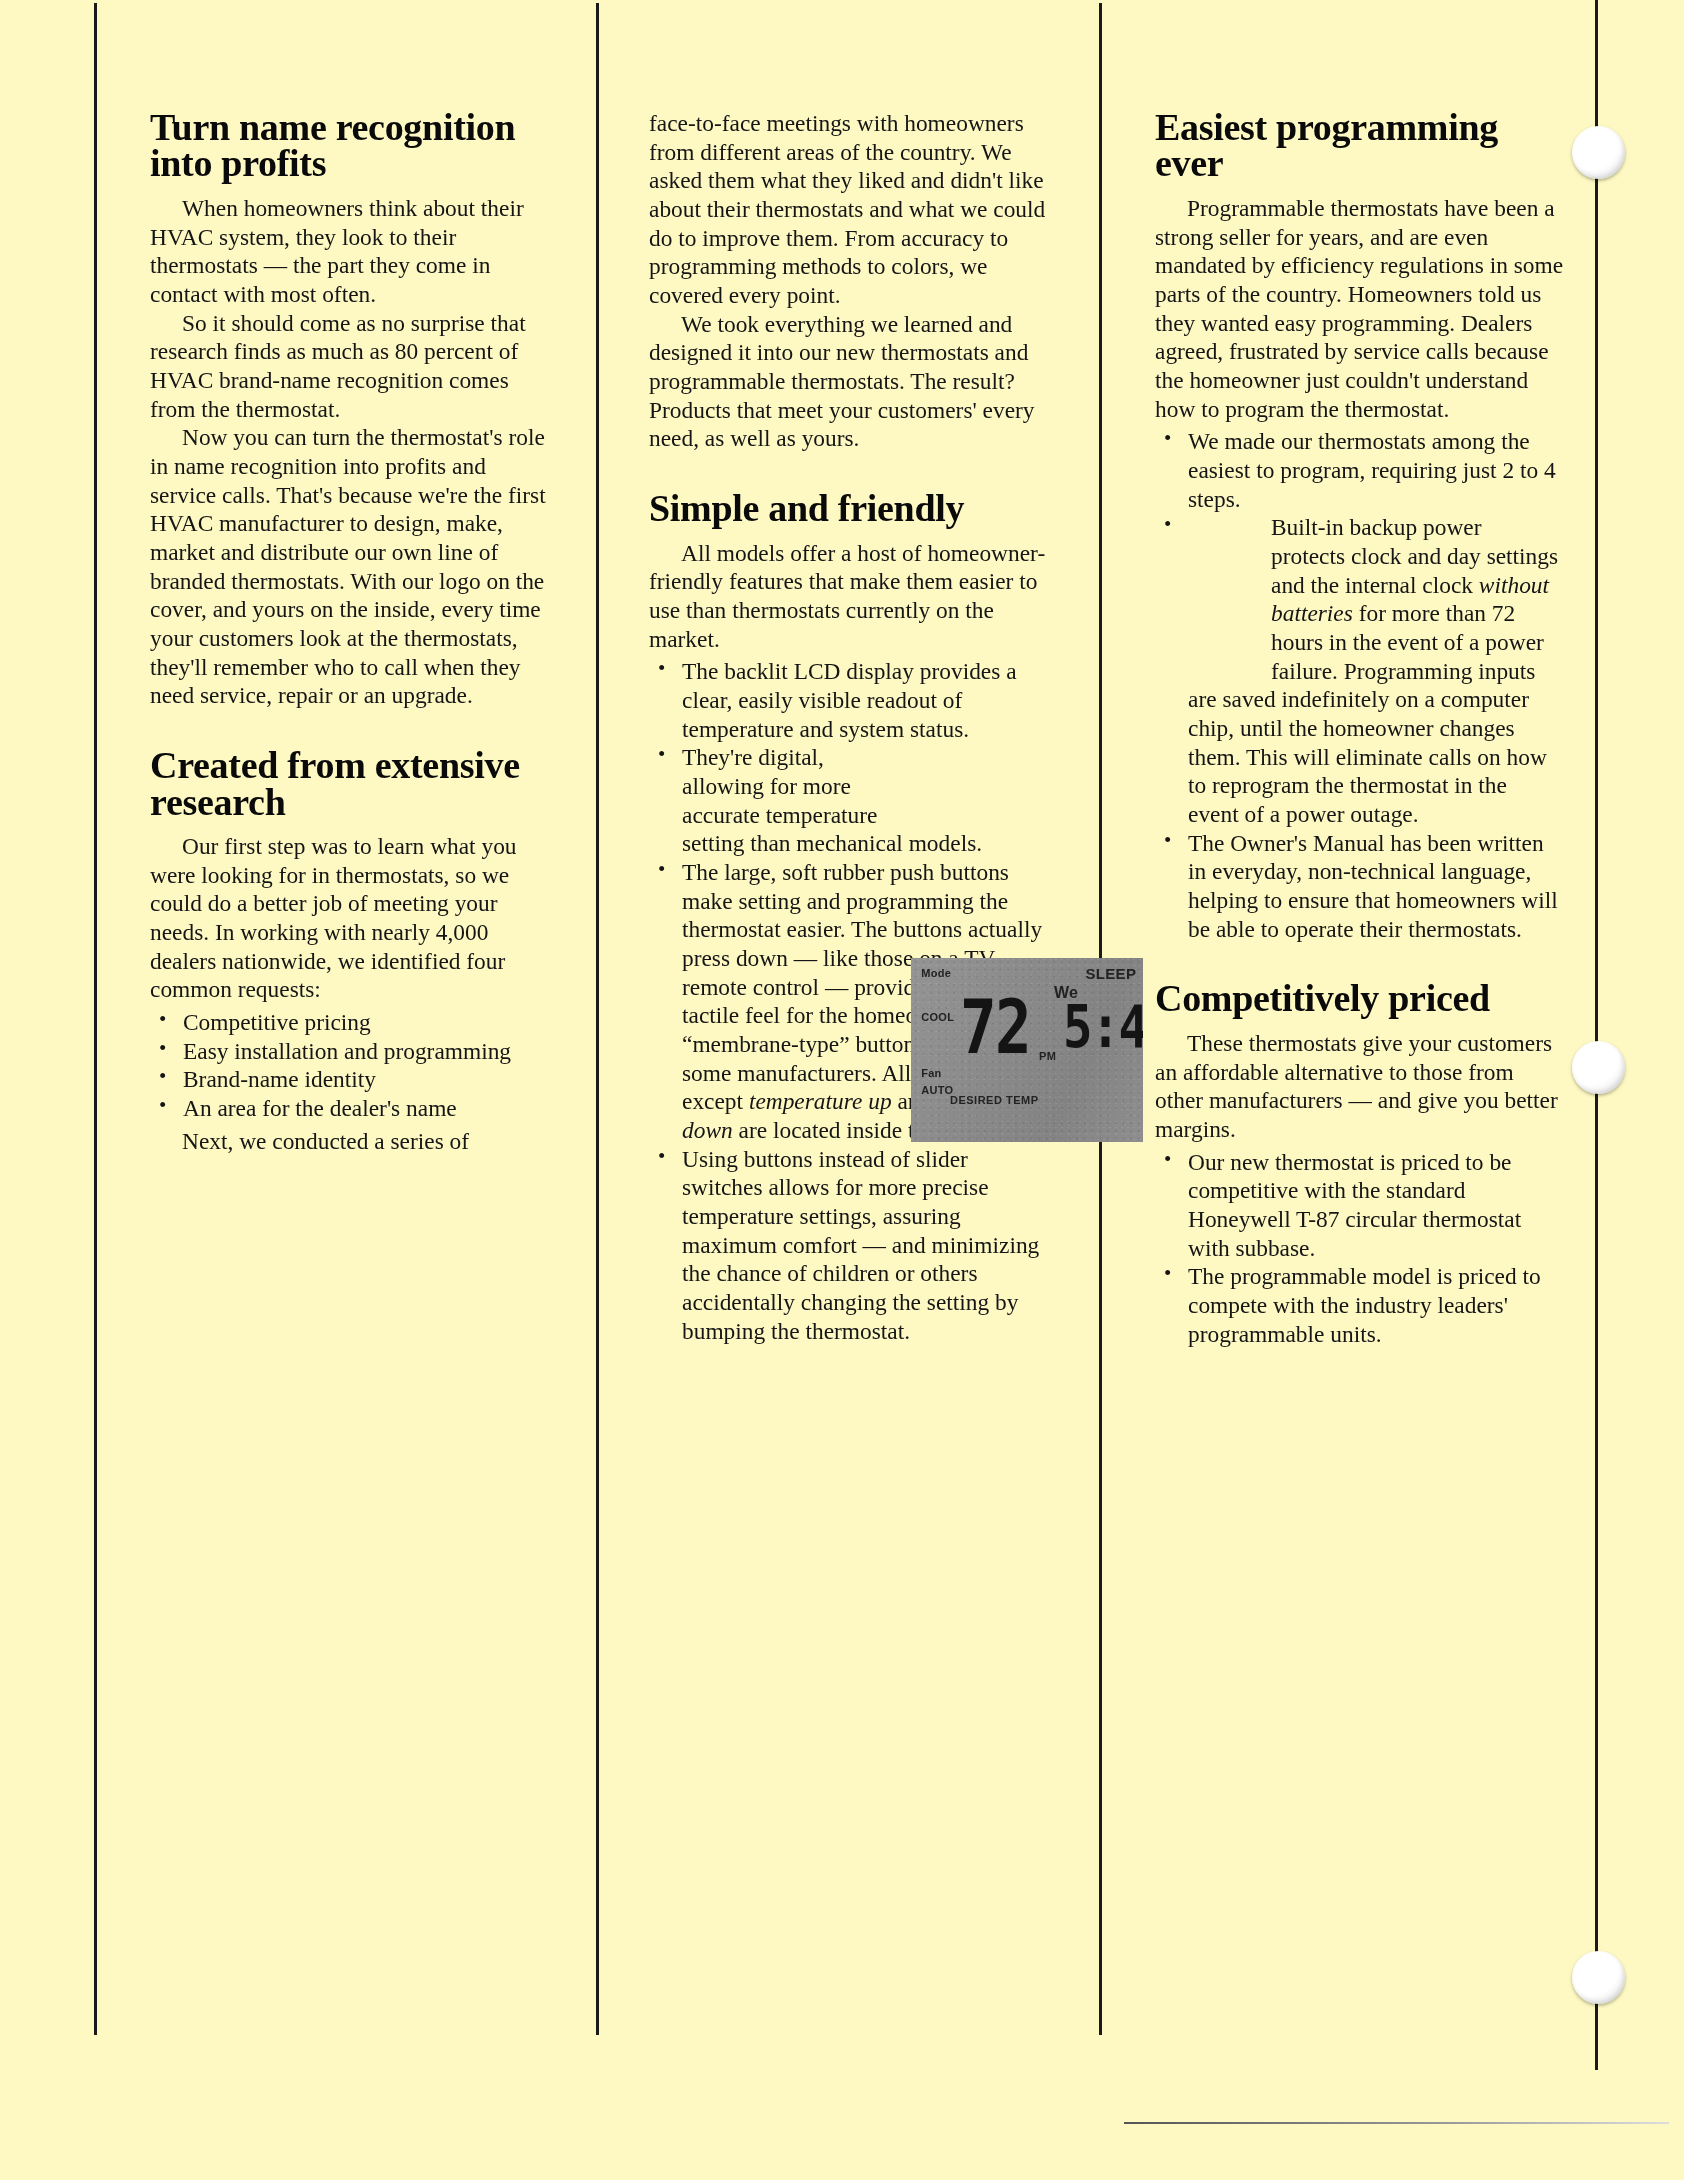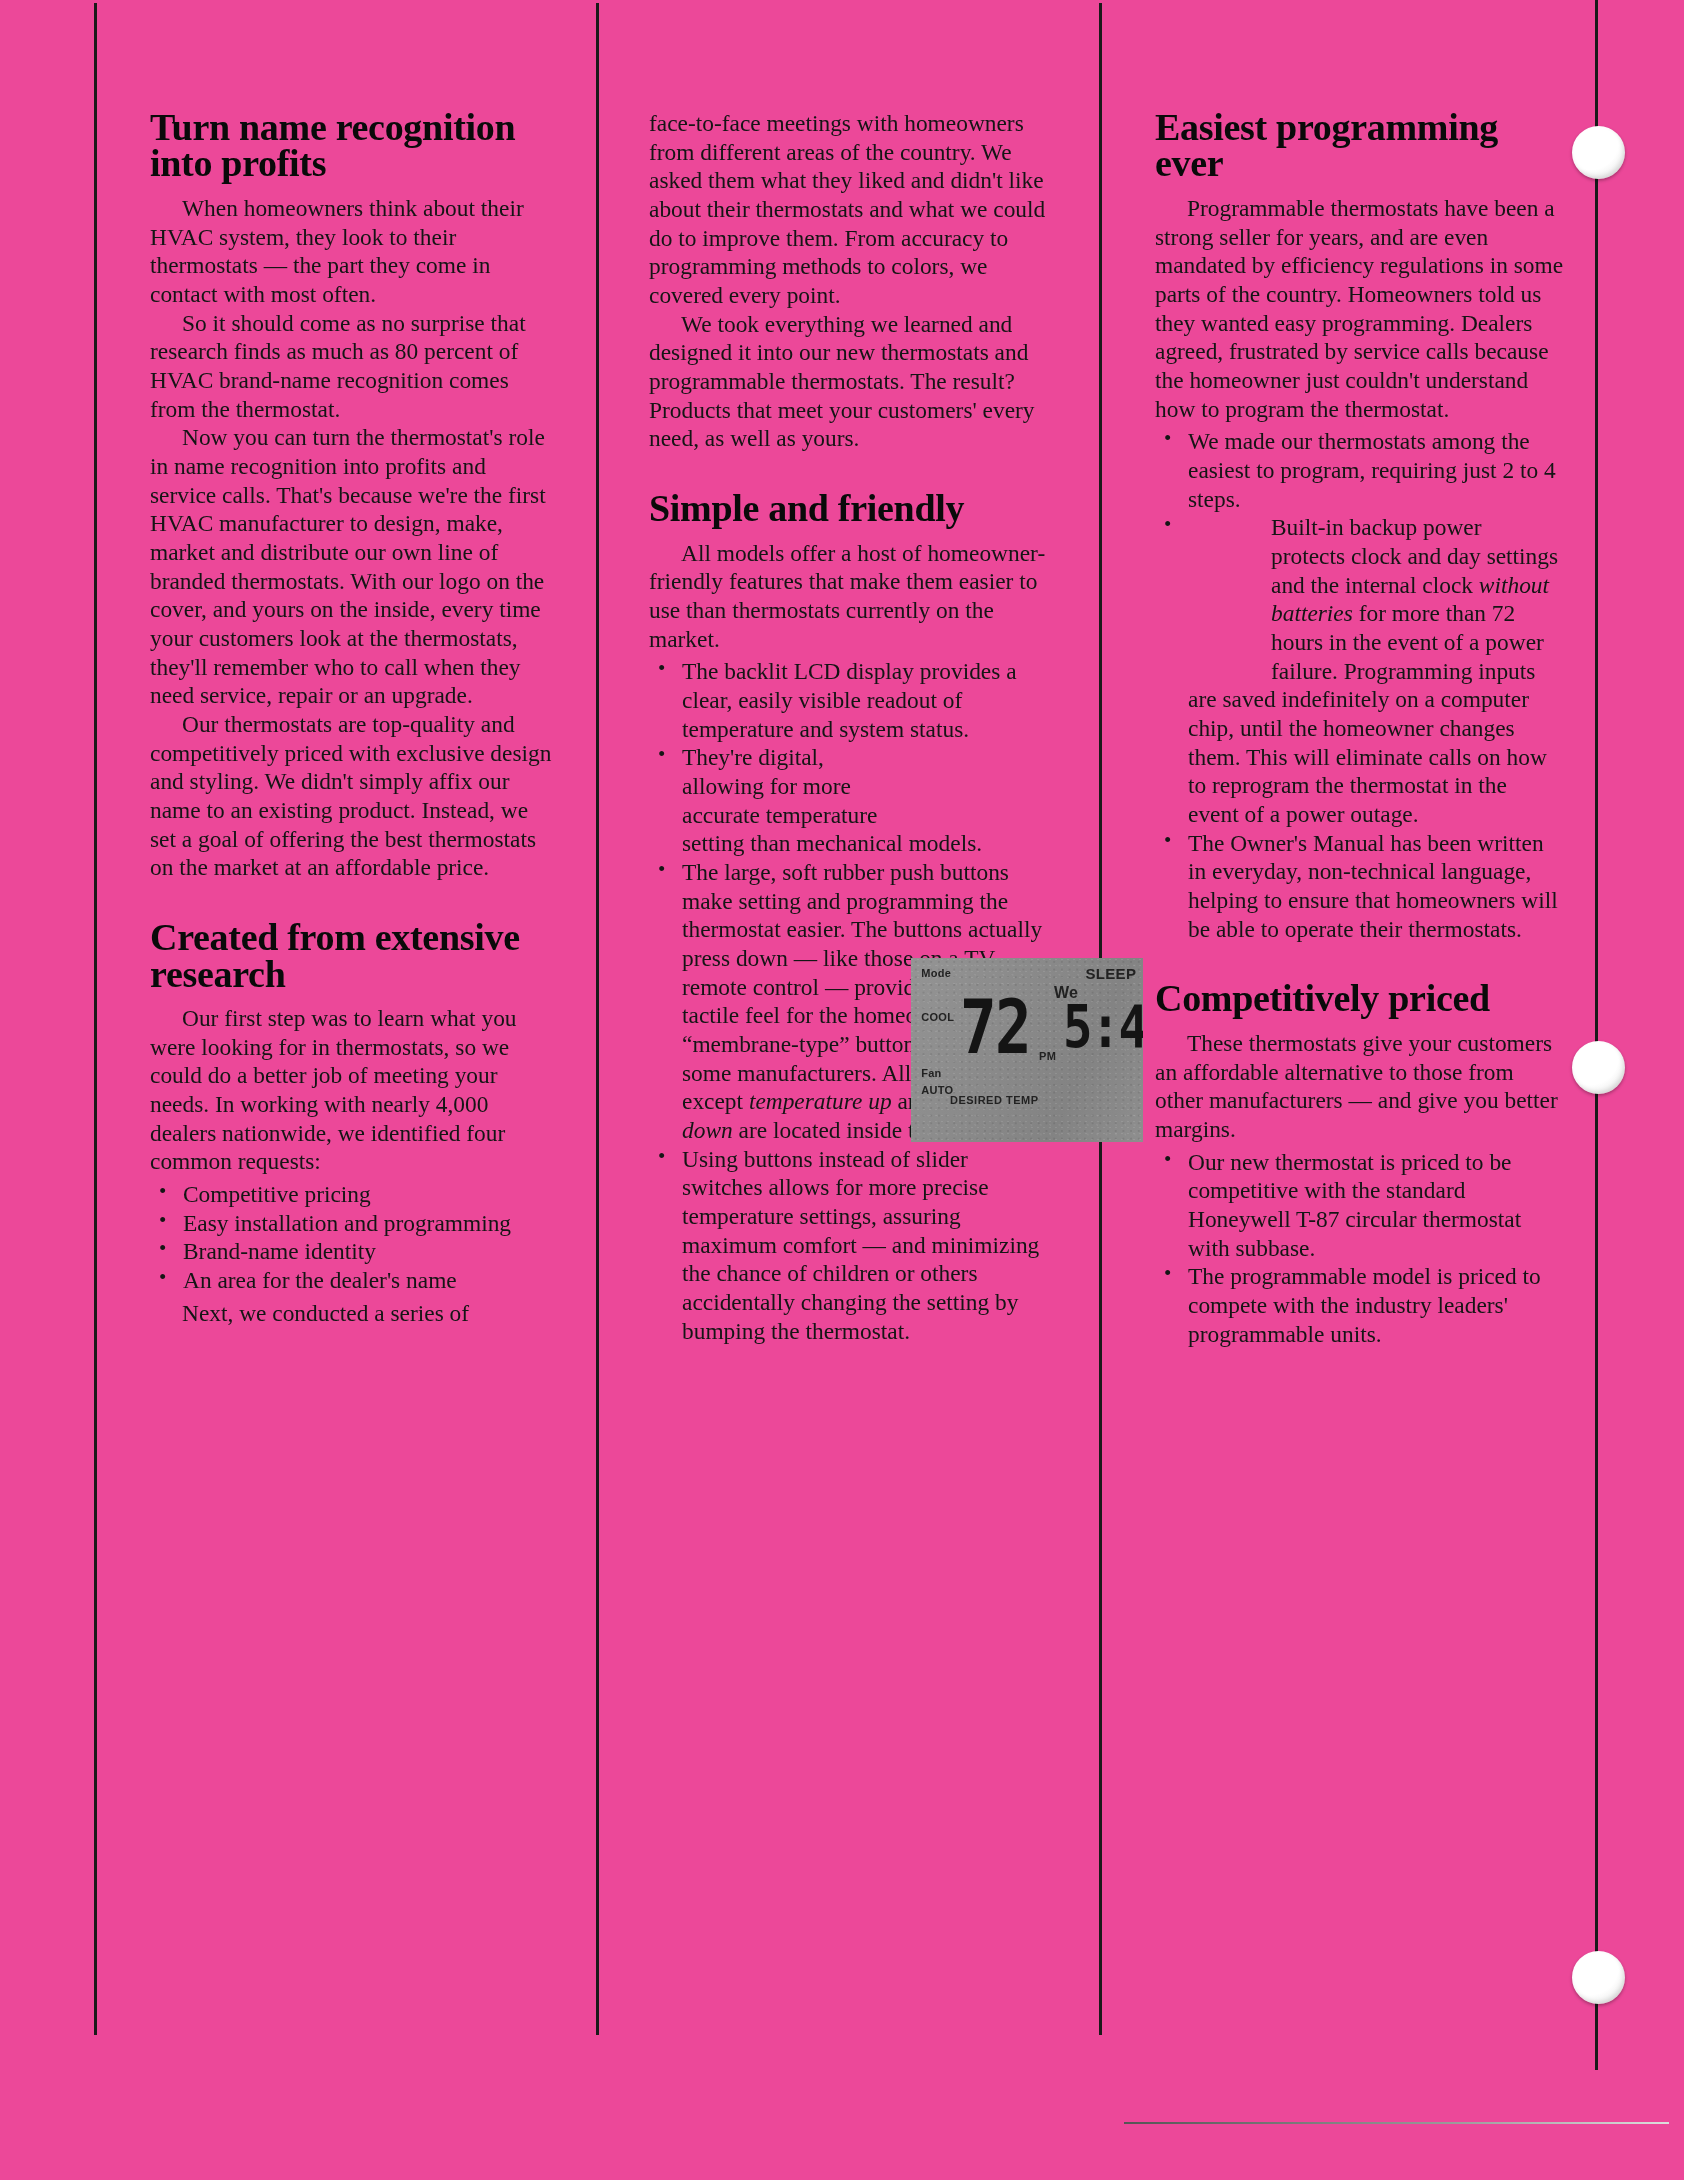"Turn name recognition into profits" .page { background: #ec4899 -> #fef9c3 }
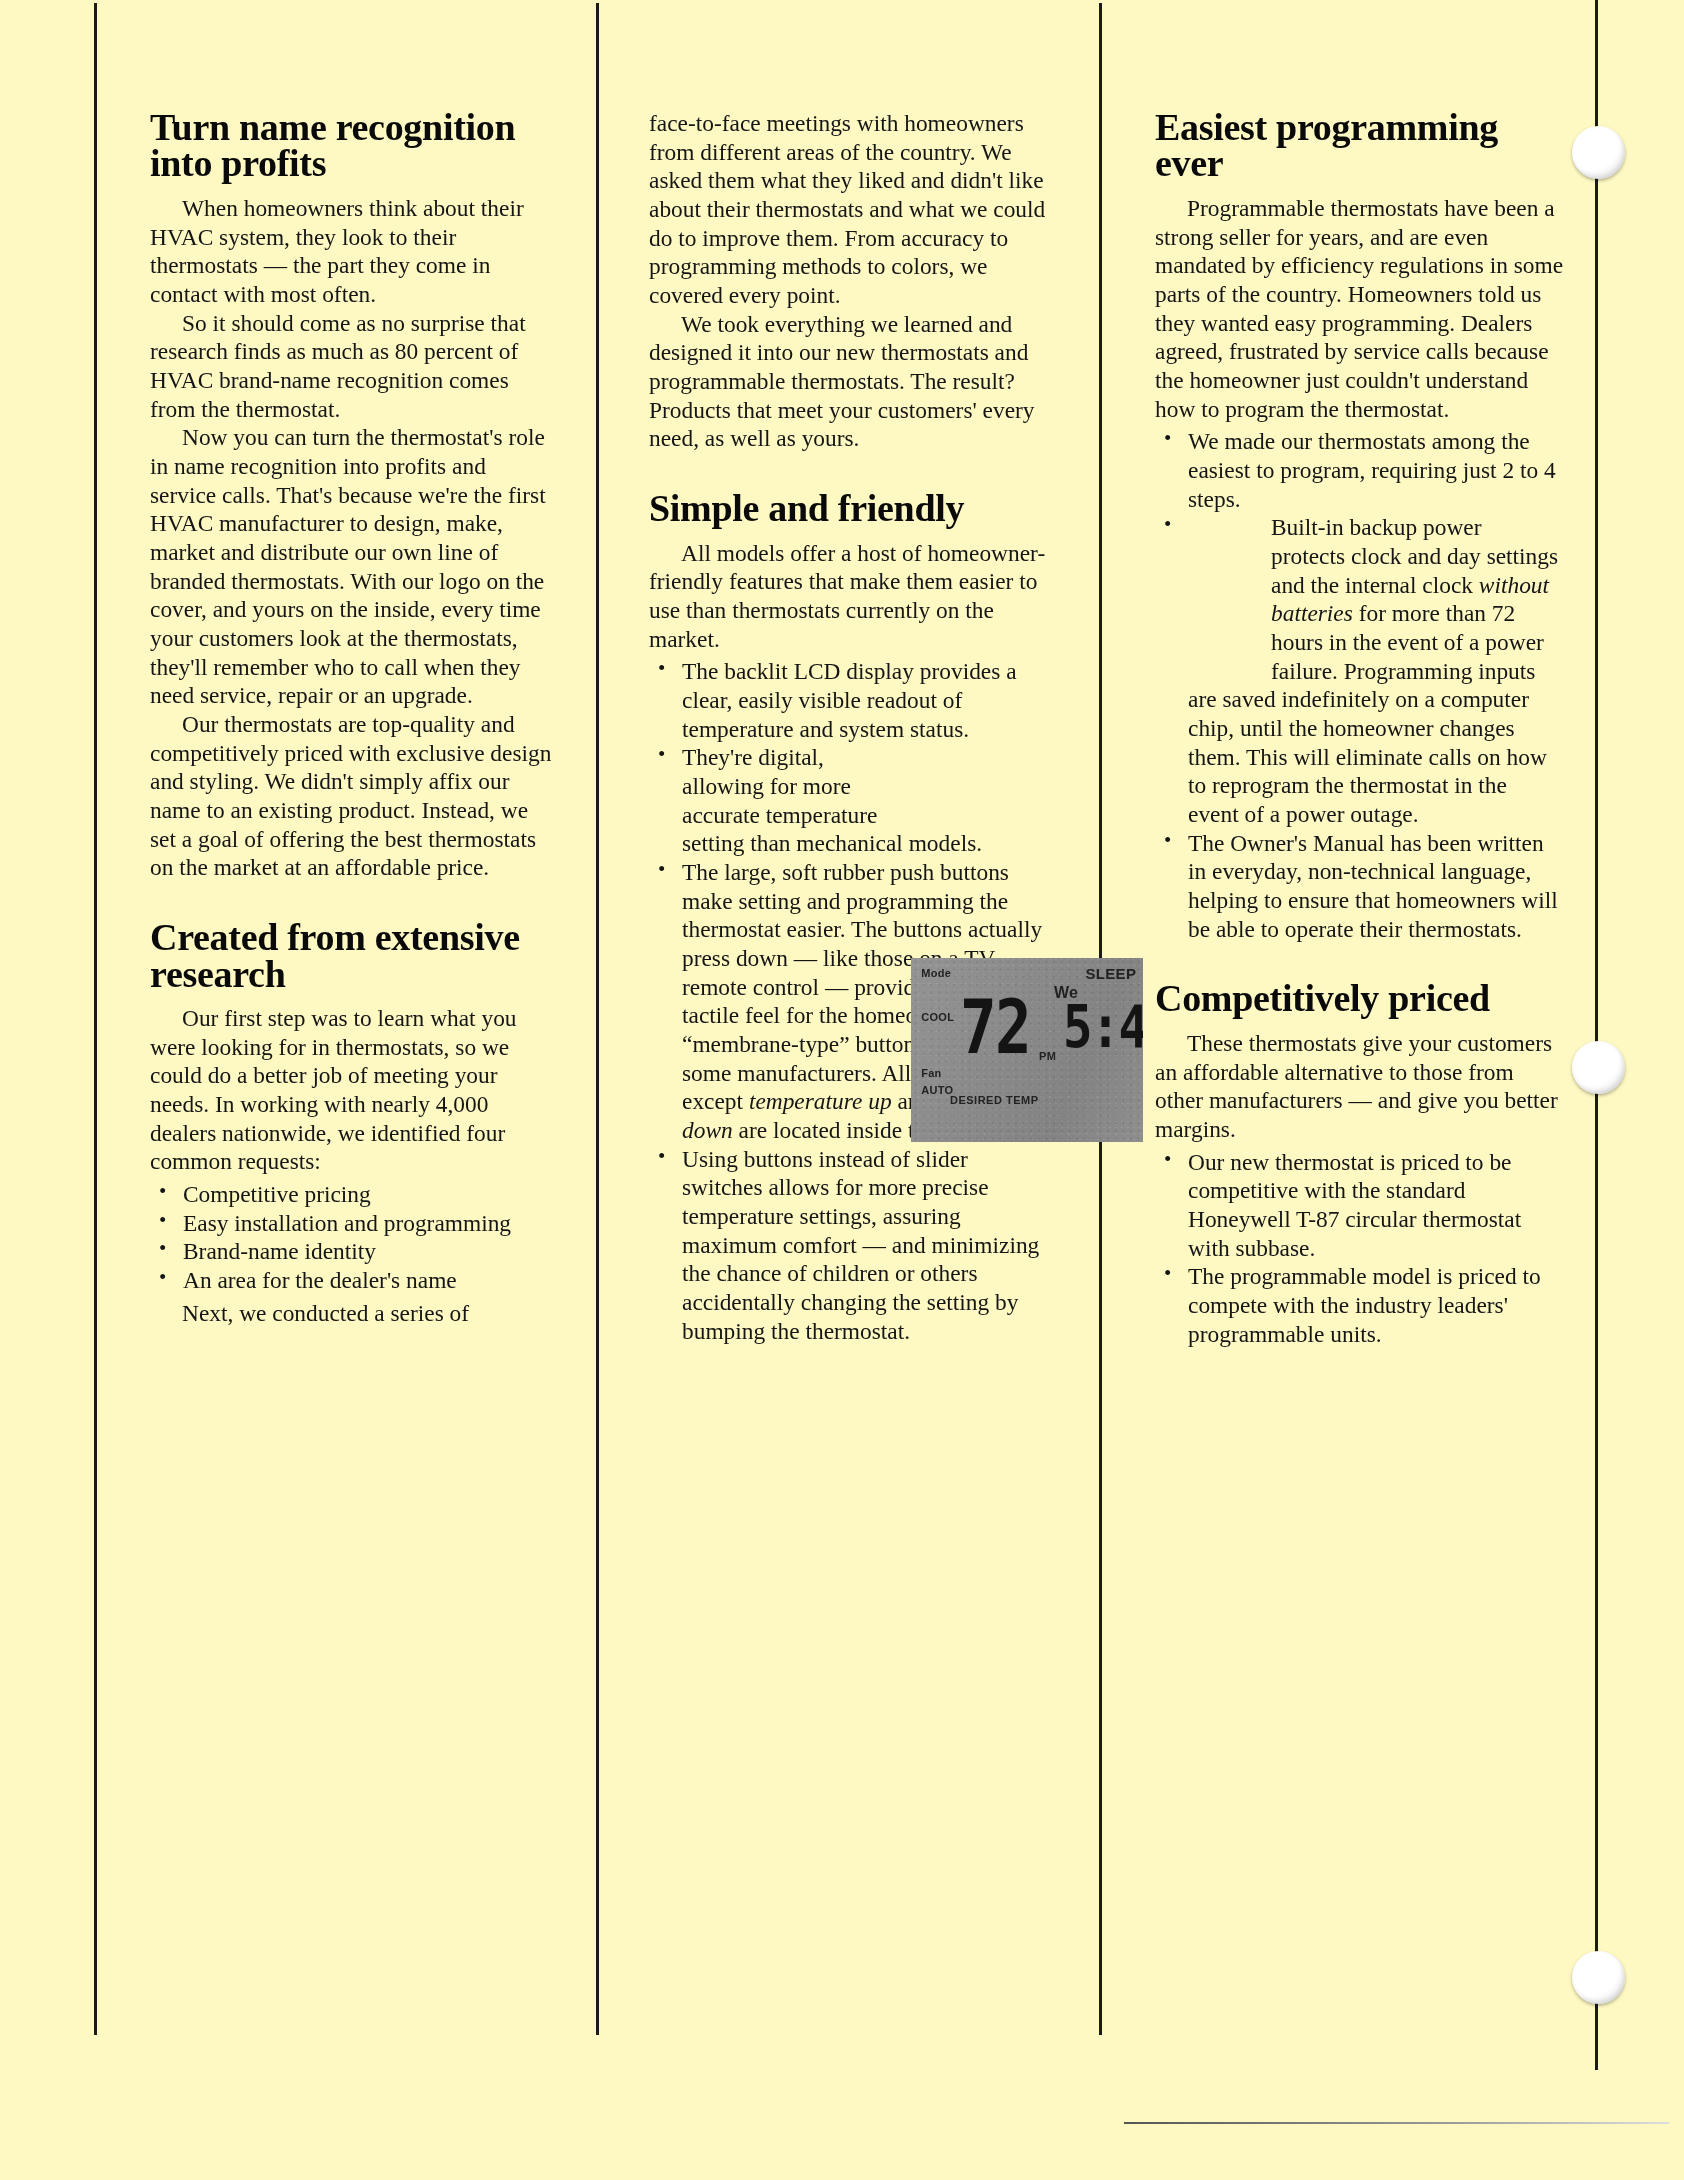"Our thermostats are top-quality and" p { html: <p>Our thermostats are top-quality and competitively priced with exclusive design and styling. We didn't simply affix our name to an existing product. Instead, we set a goal of offering the best thermostats on the market at an affordable price.</p> -> none }
